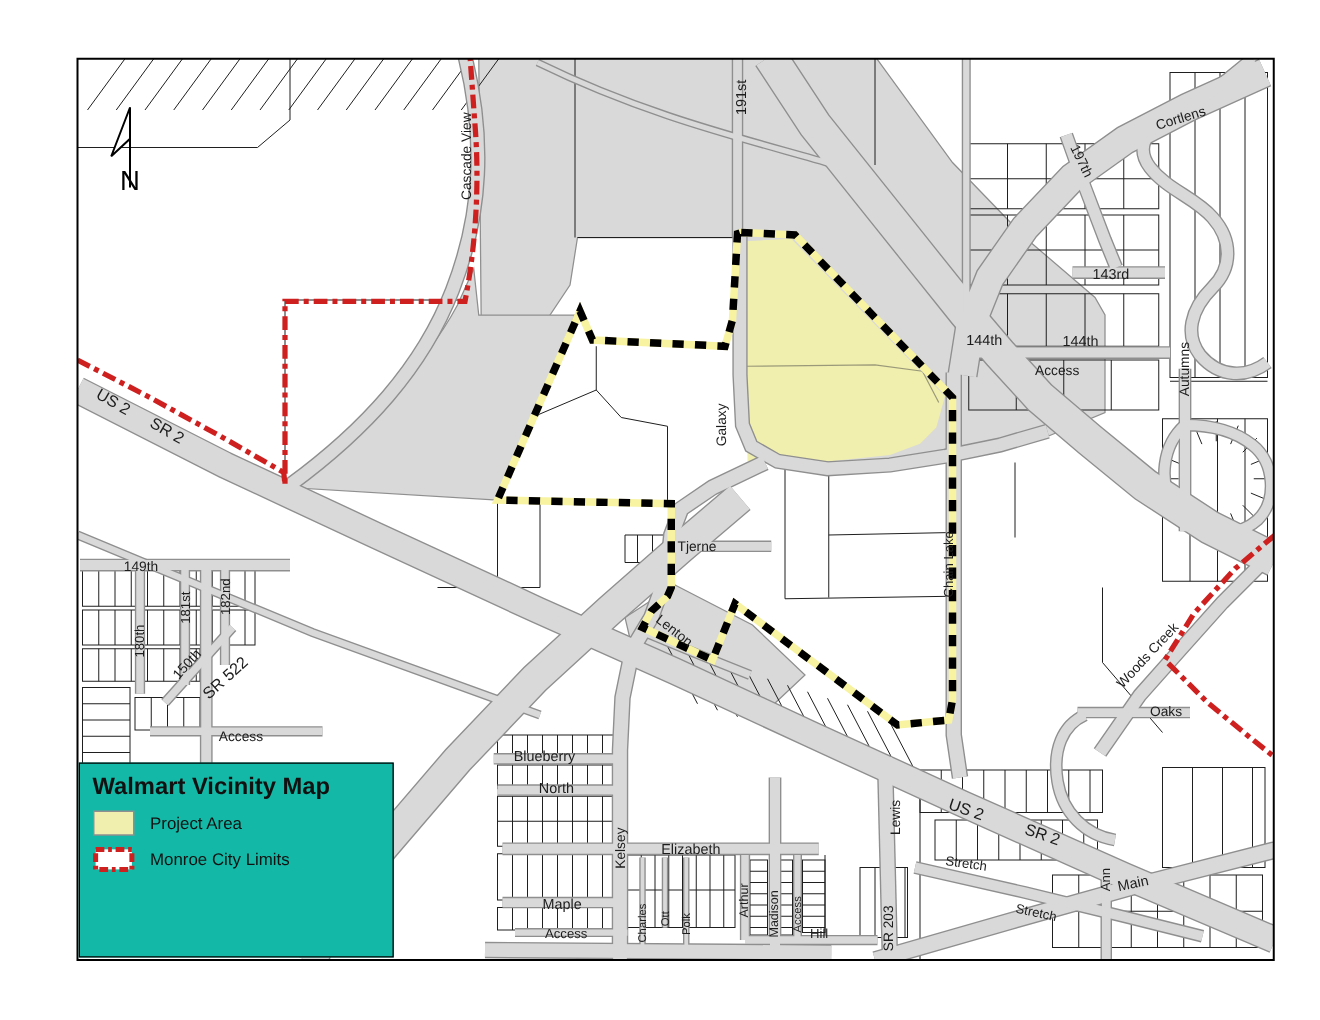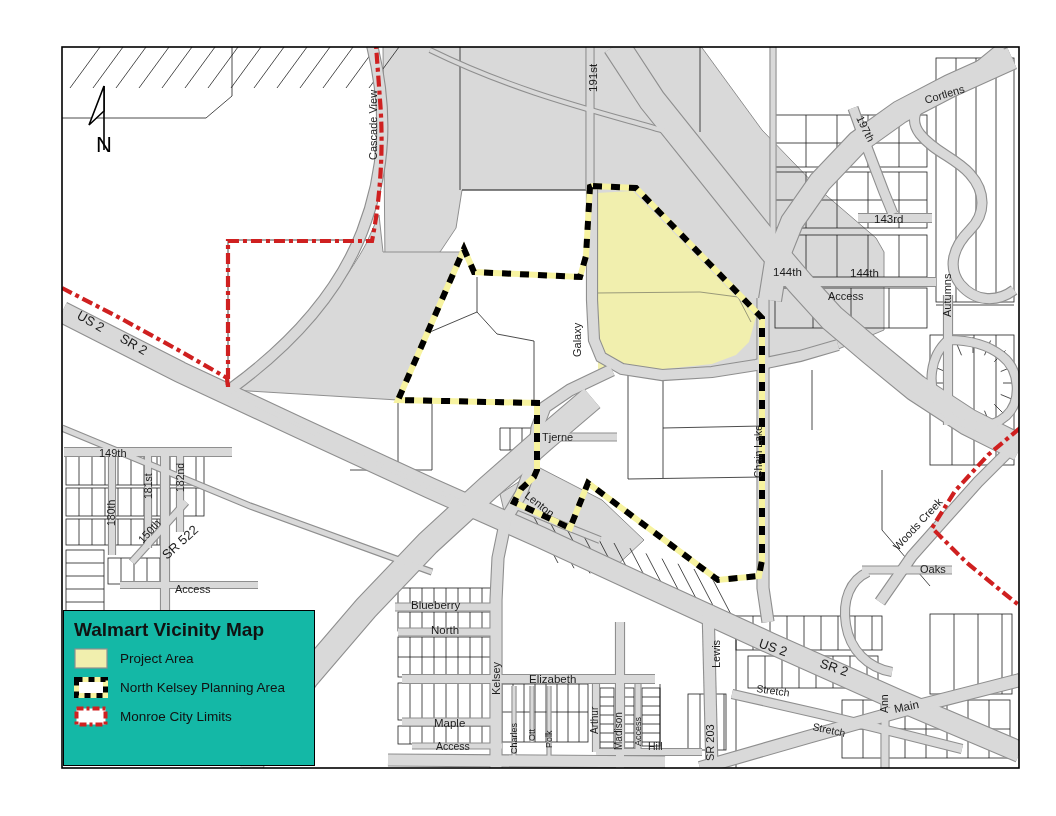"North Kelsey Planning Area" div.legend-row { html: <div> <svg> <rect></rect> <rect></rect> </svg> <span>North Kelsey Planning Area</span> </div> -> none }
